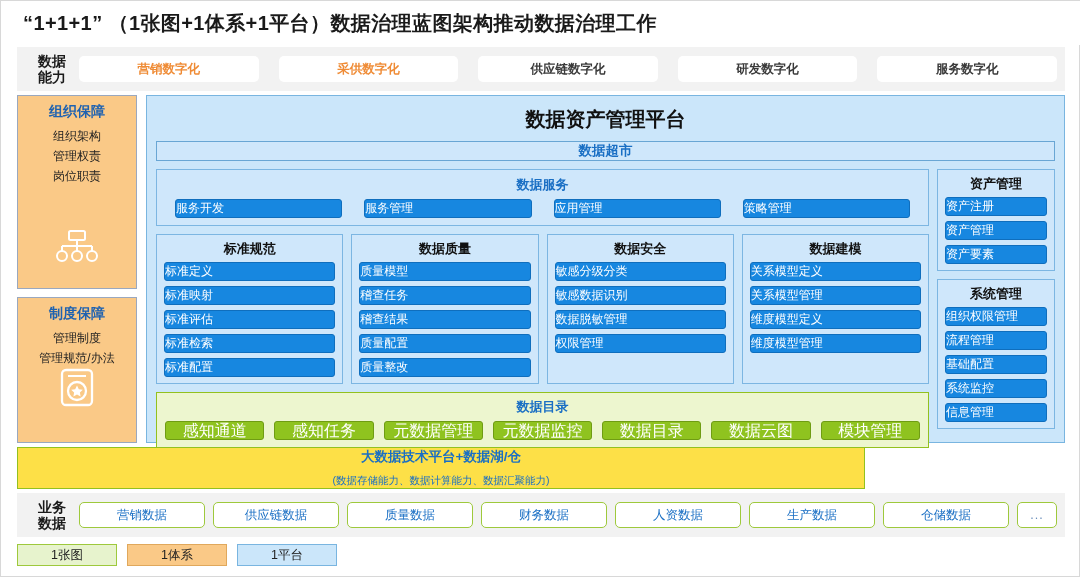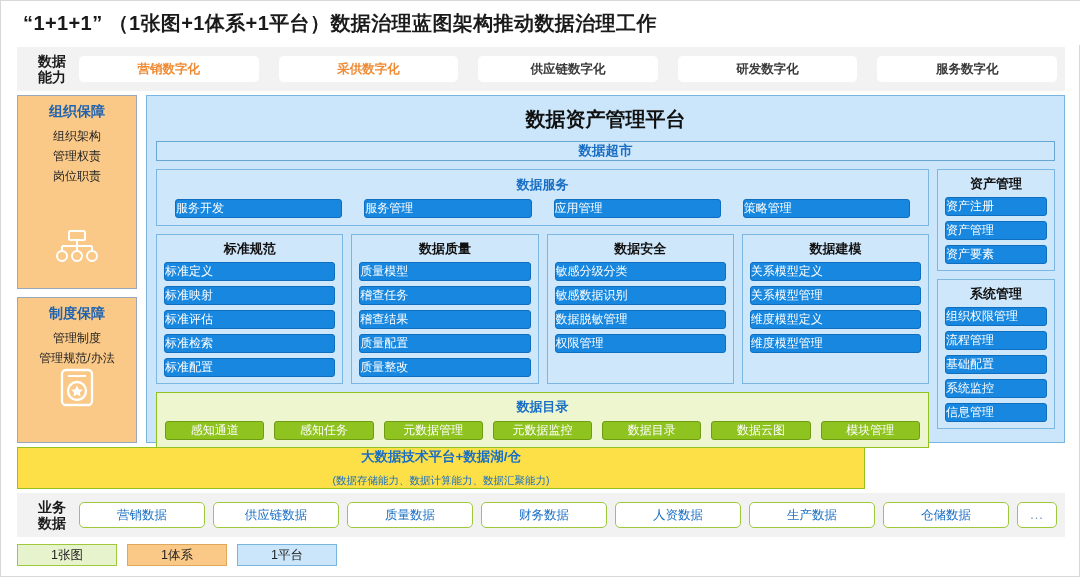"感知通道" .green-pill { font-size: 12px -> 16px }
